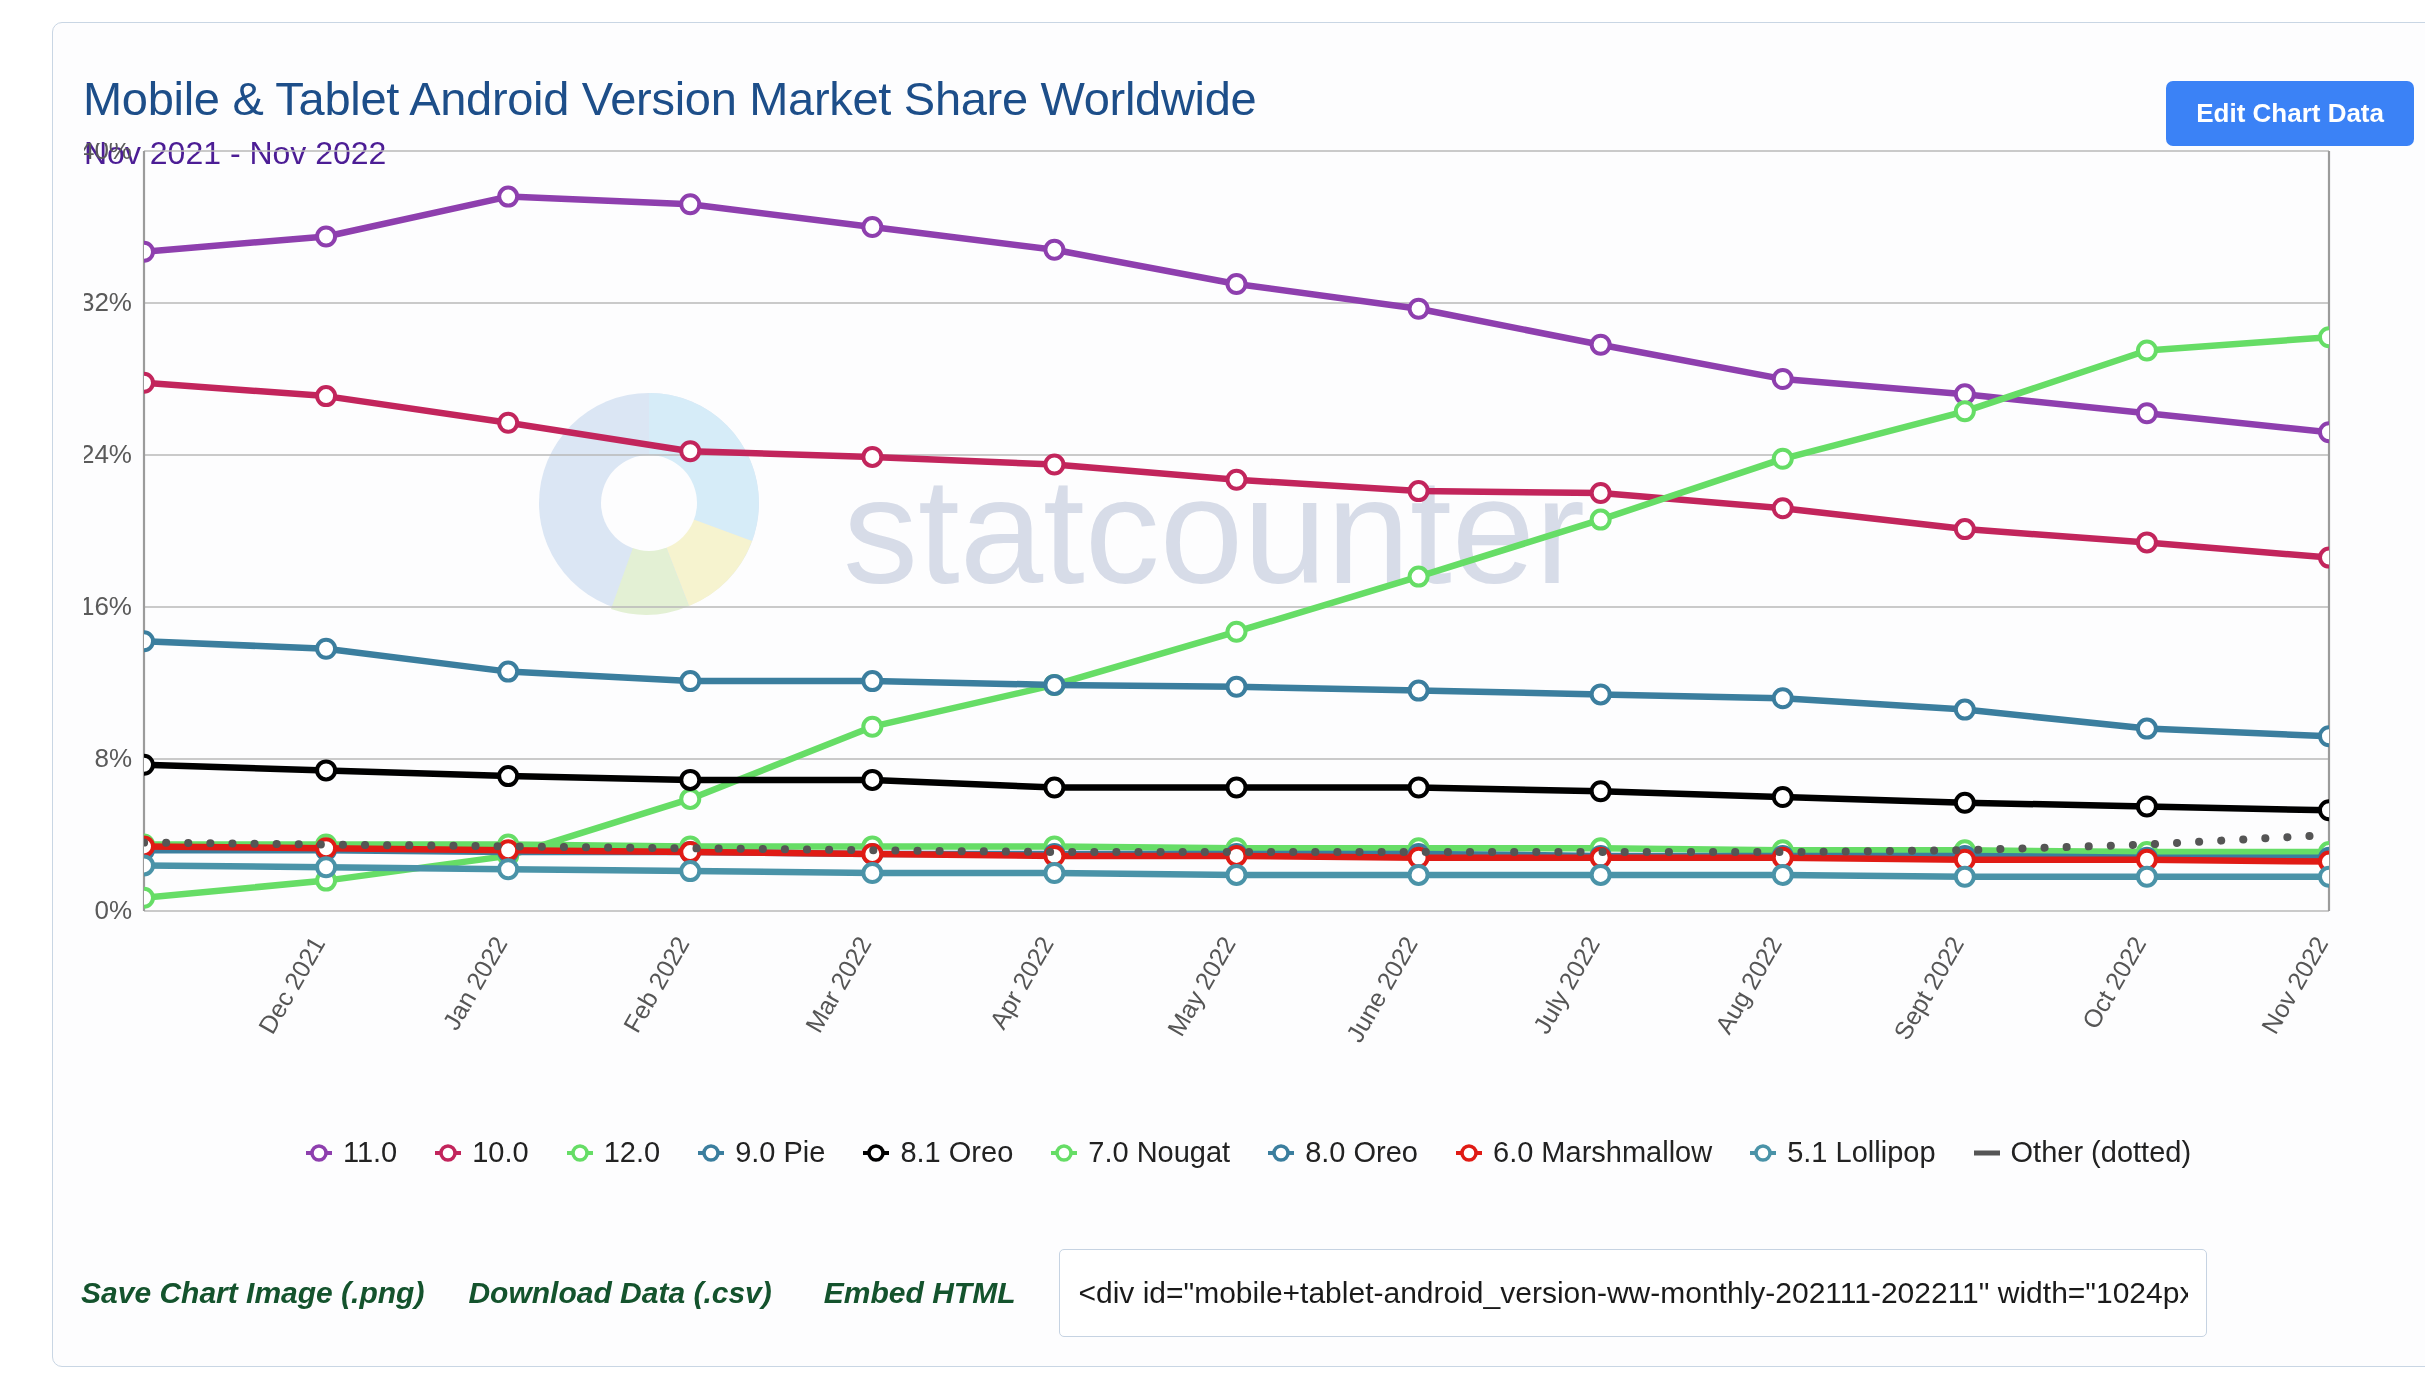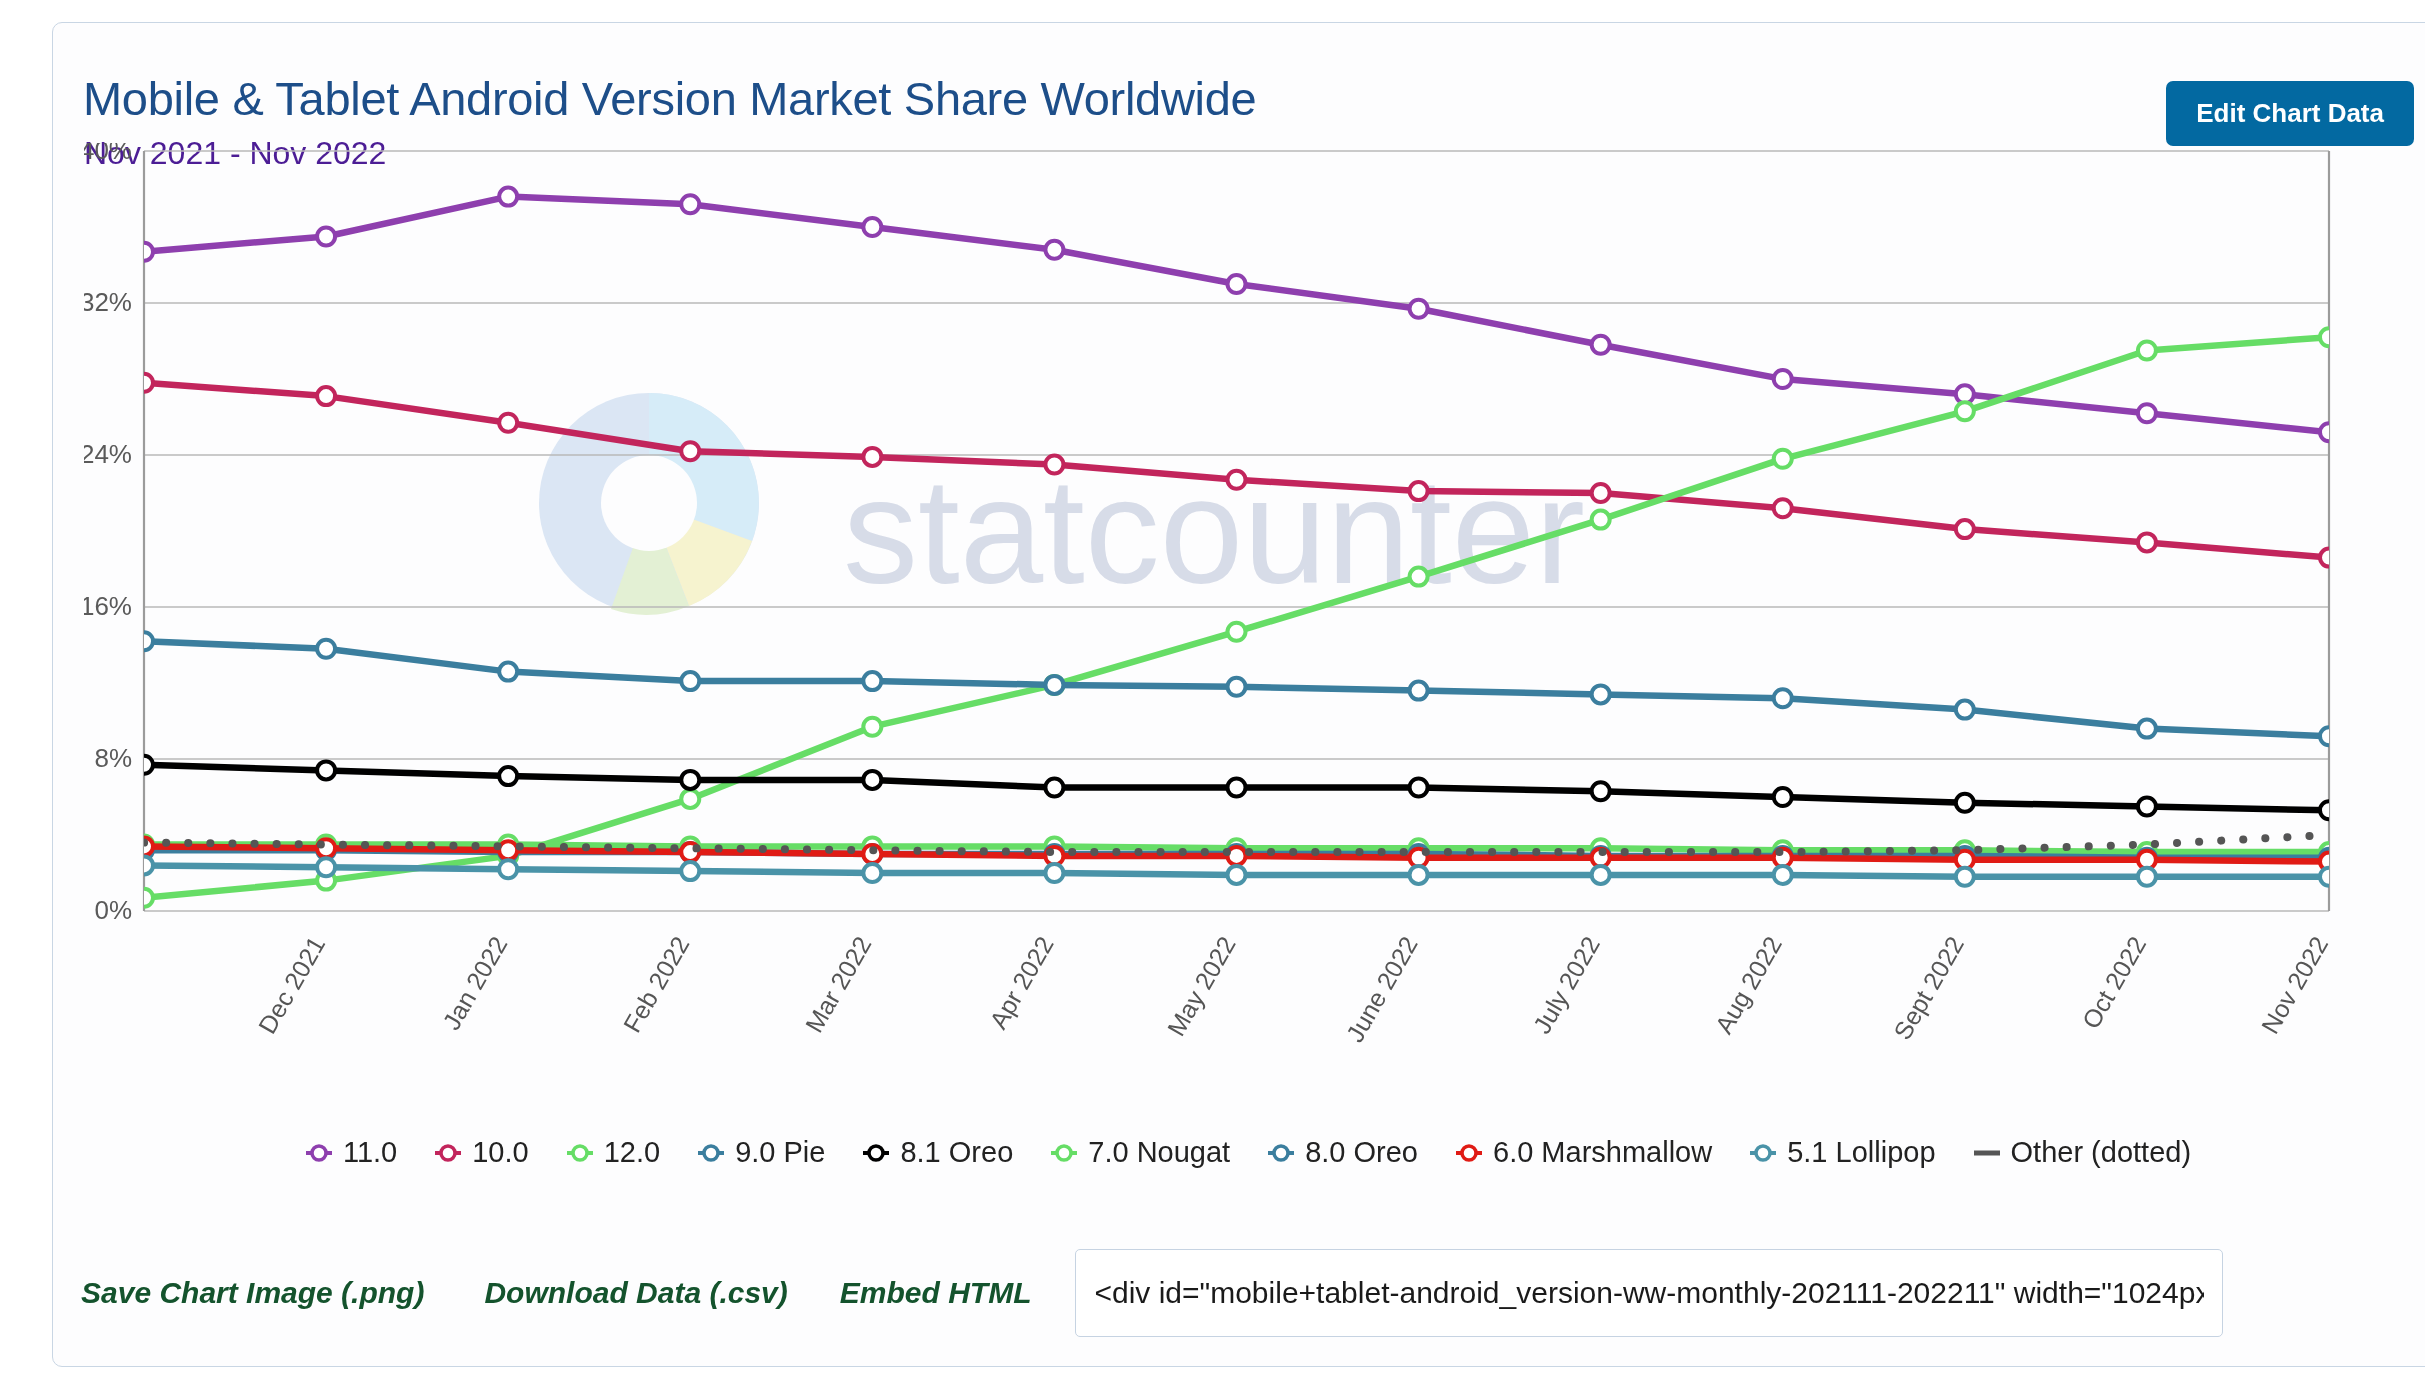"Edit Chart Data" #edit-chart-data { background: #0369a1 -> #3b82f6 }
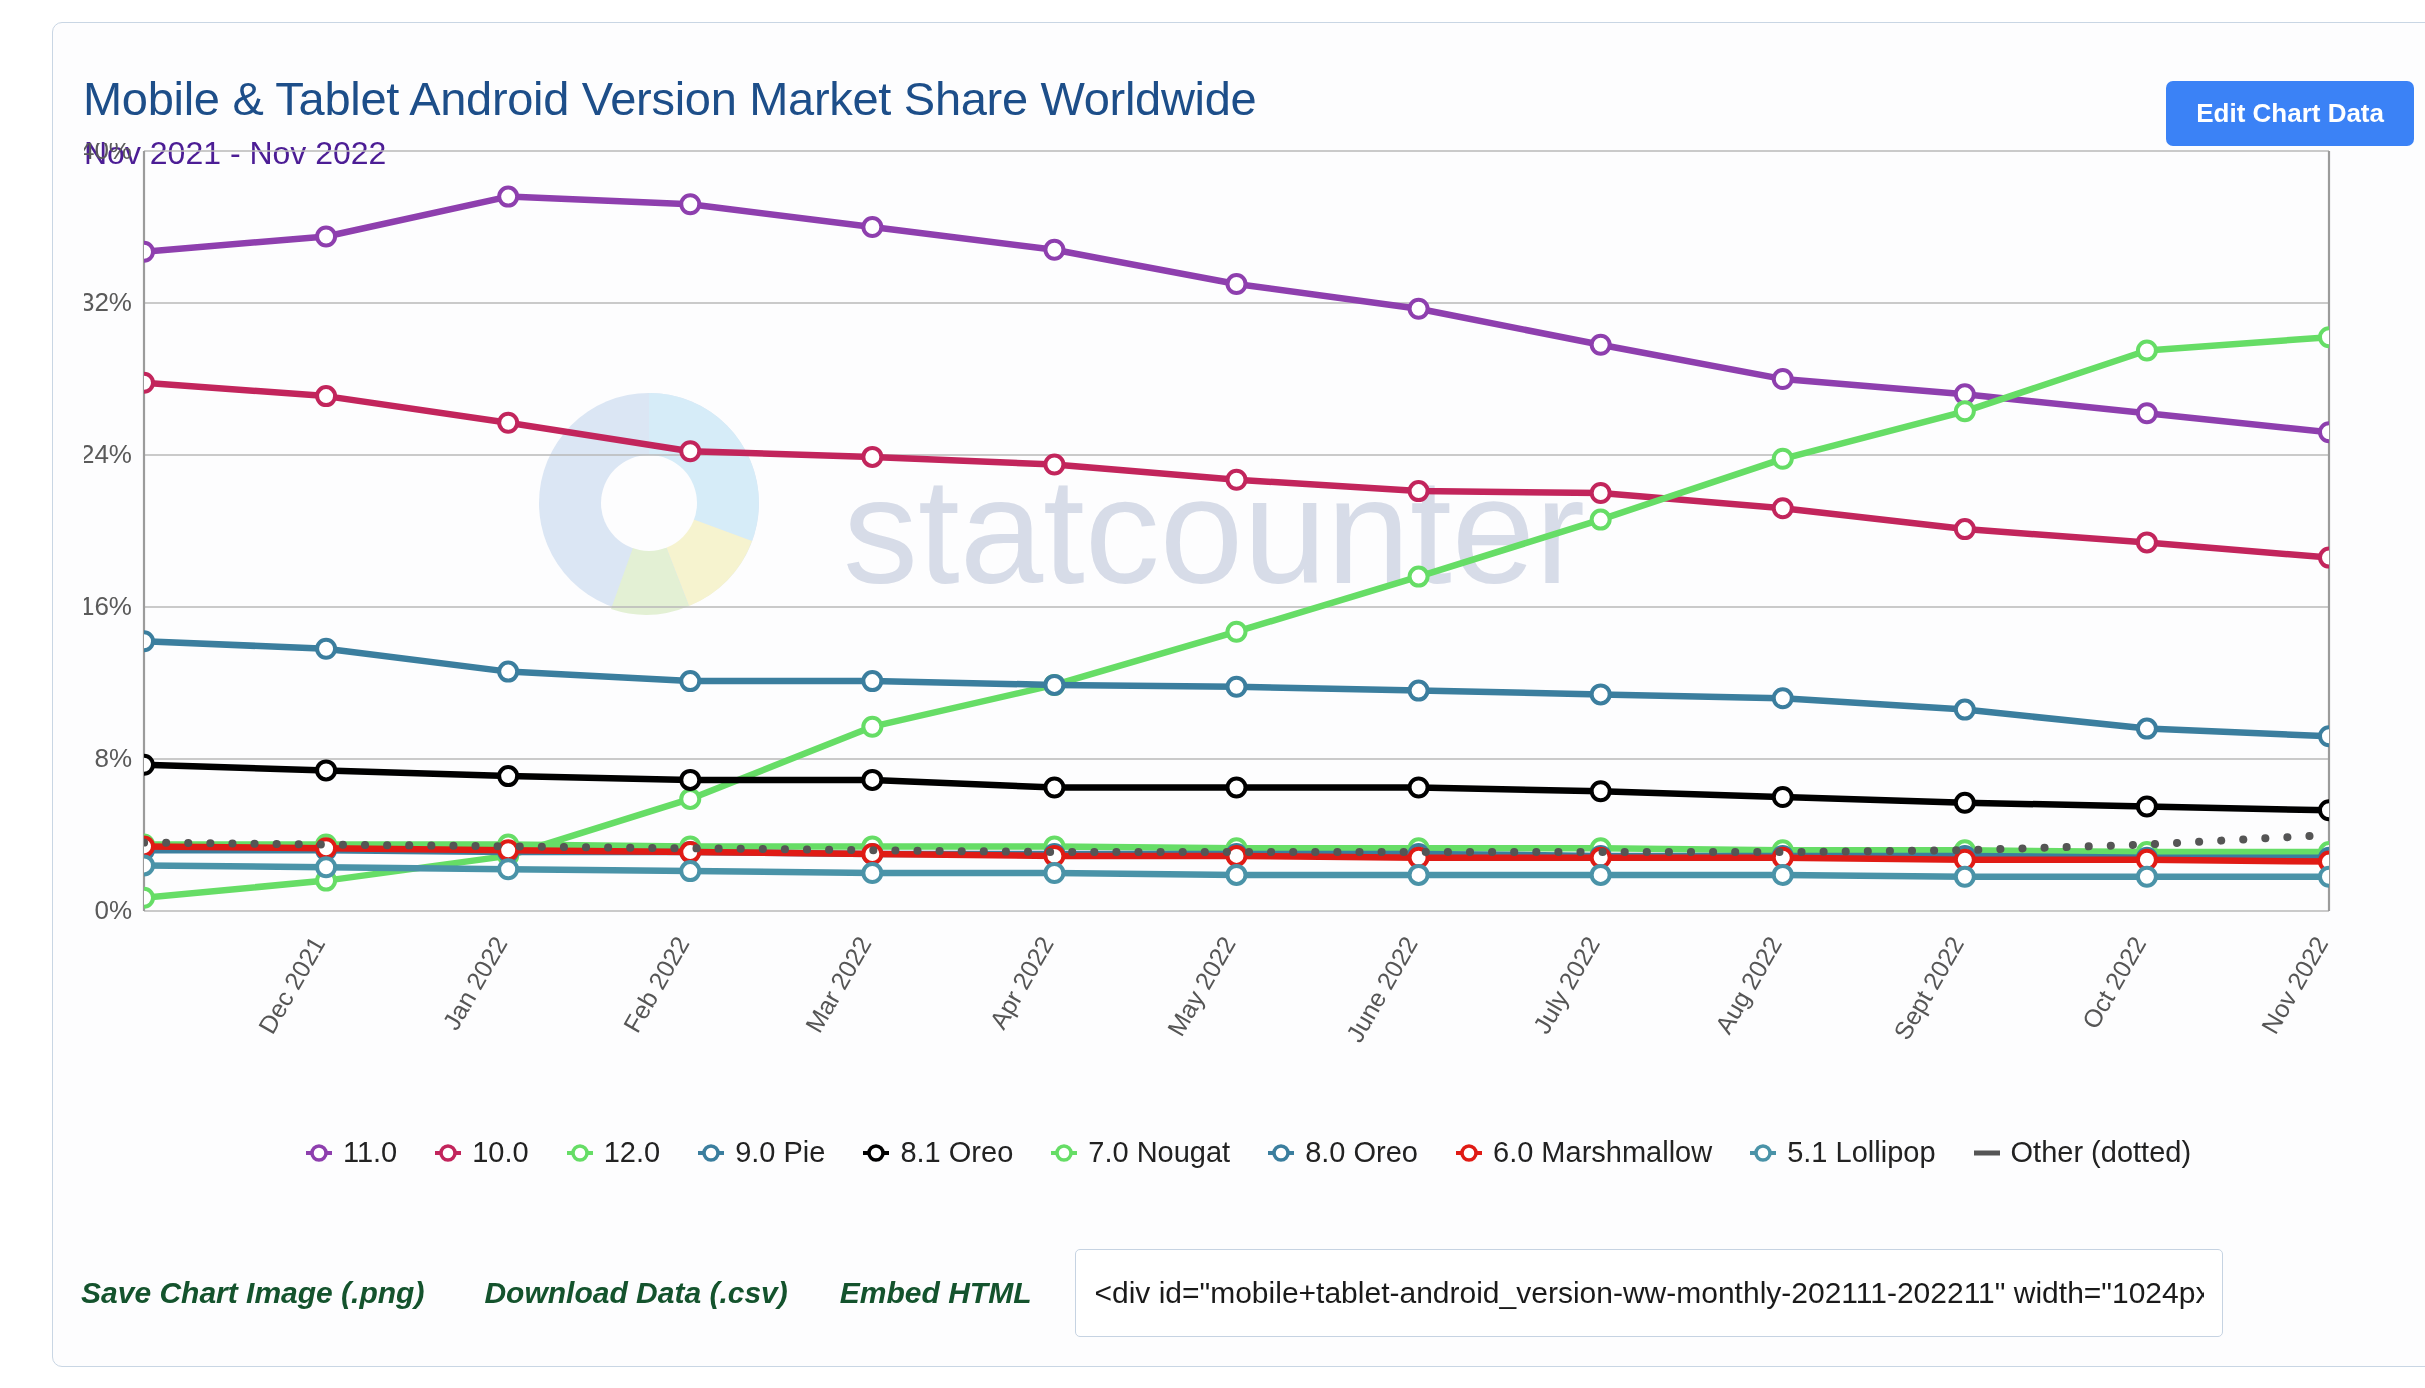"Download Data (.csv)" #link-download { margin-left: 60px -> 44px }
